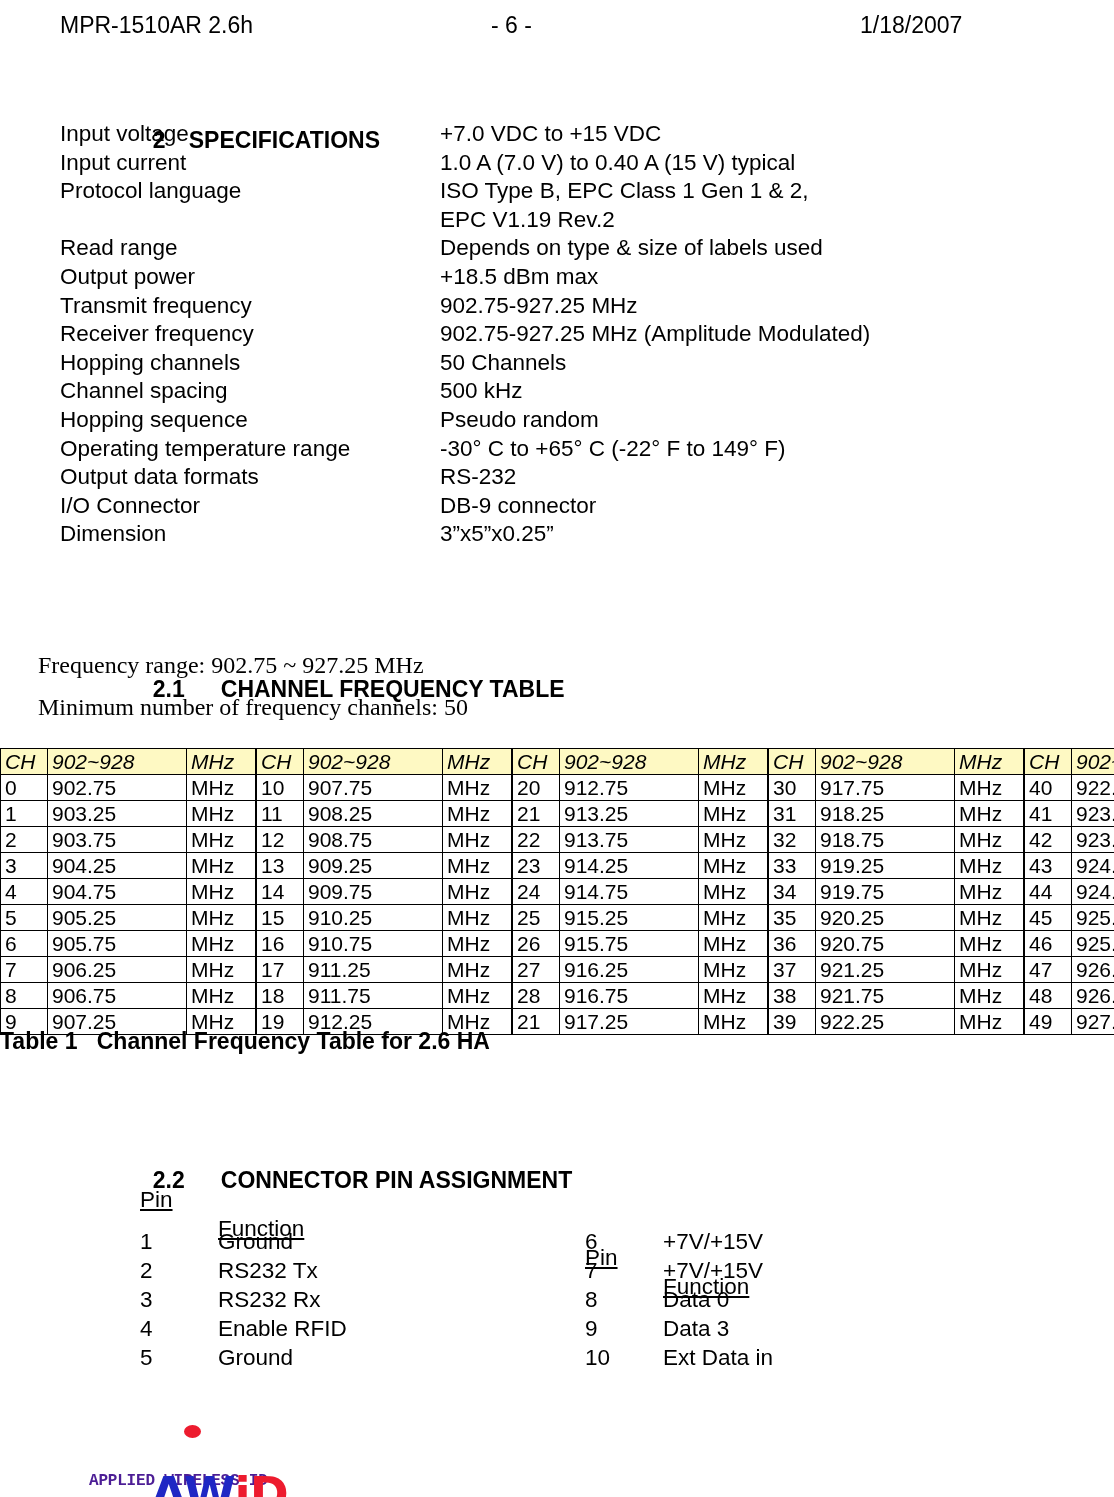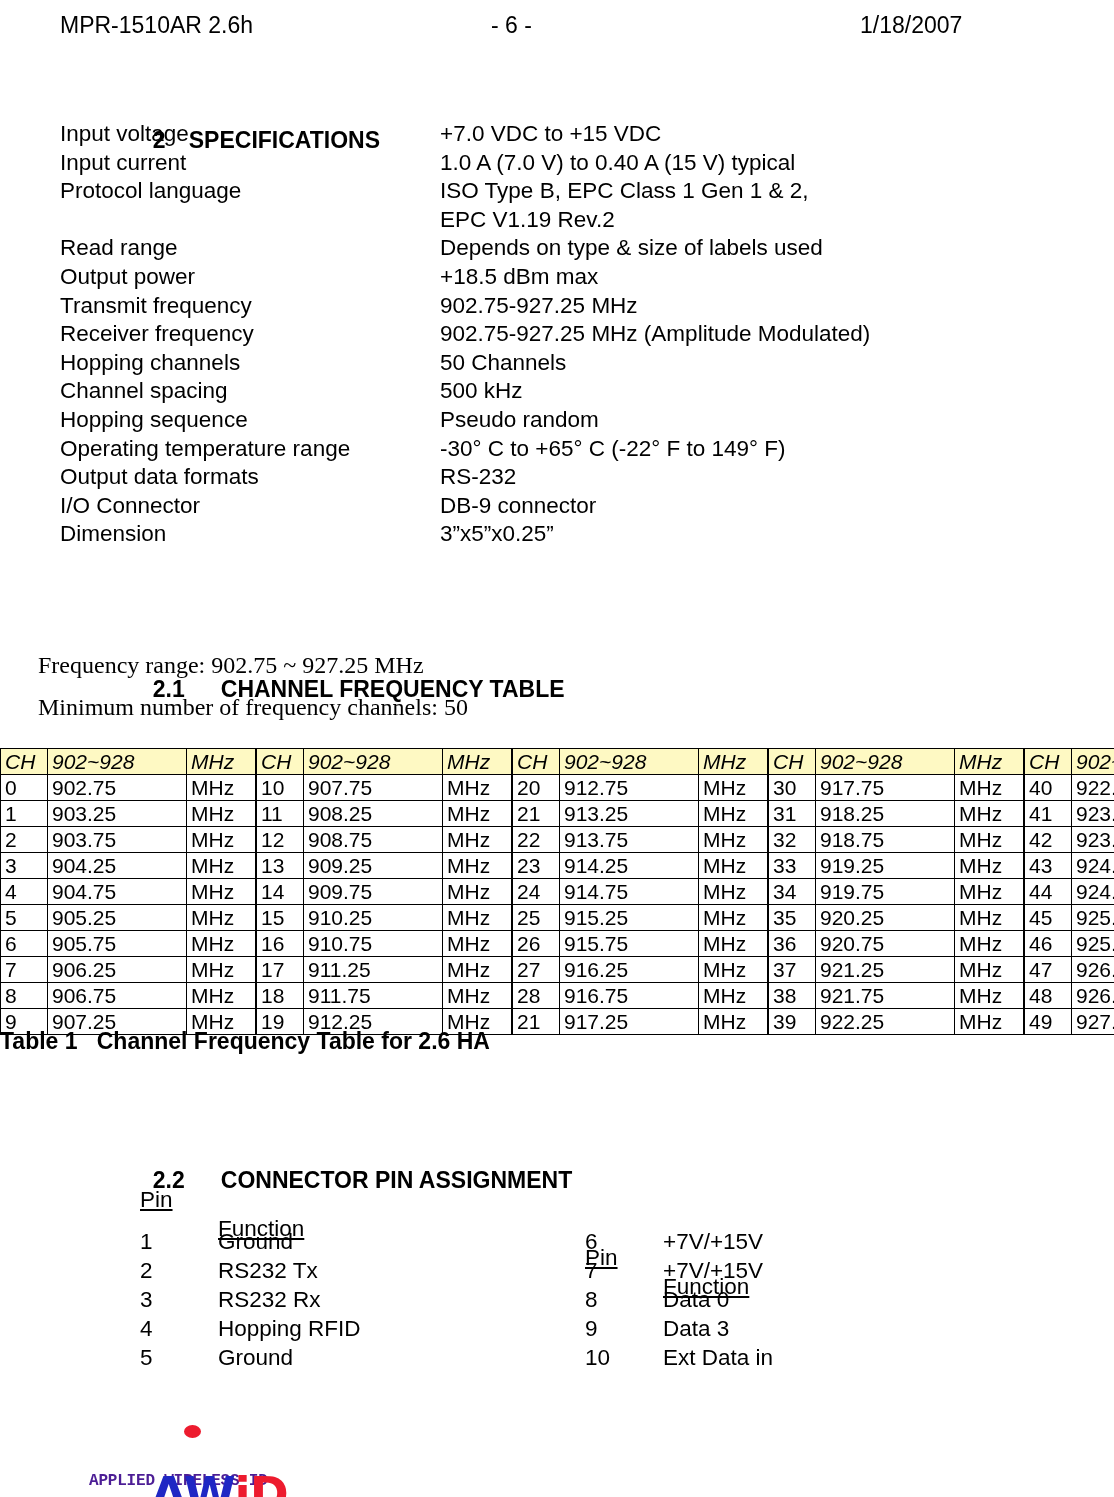"Hopping RFID" span.pin-col-a-fn { text: Hopping -> Enable }
